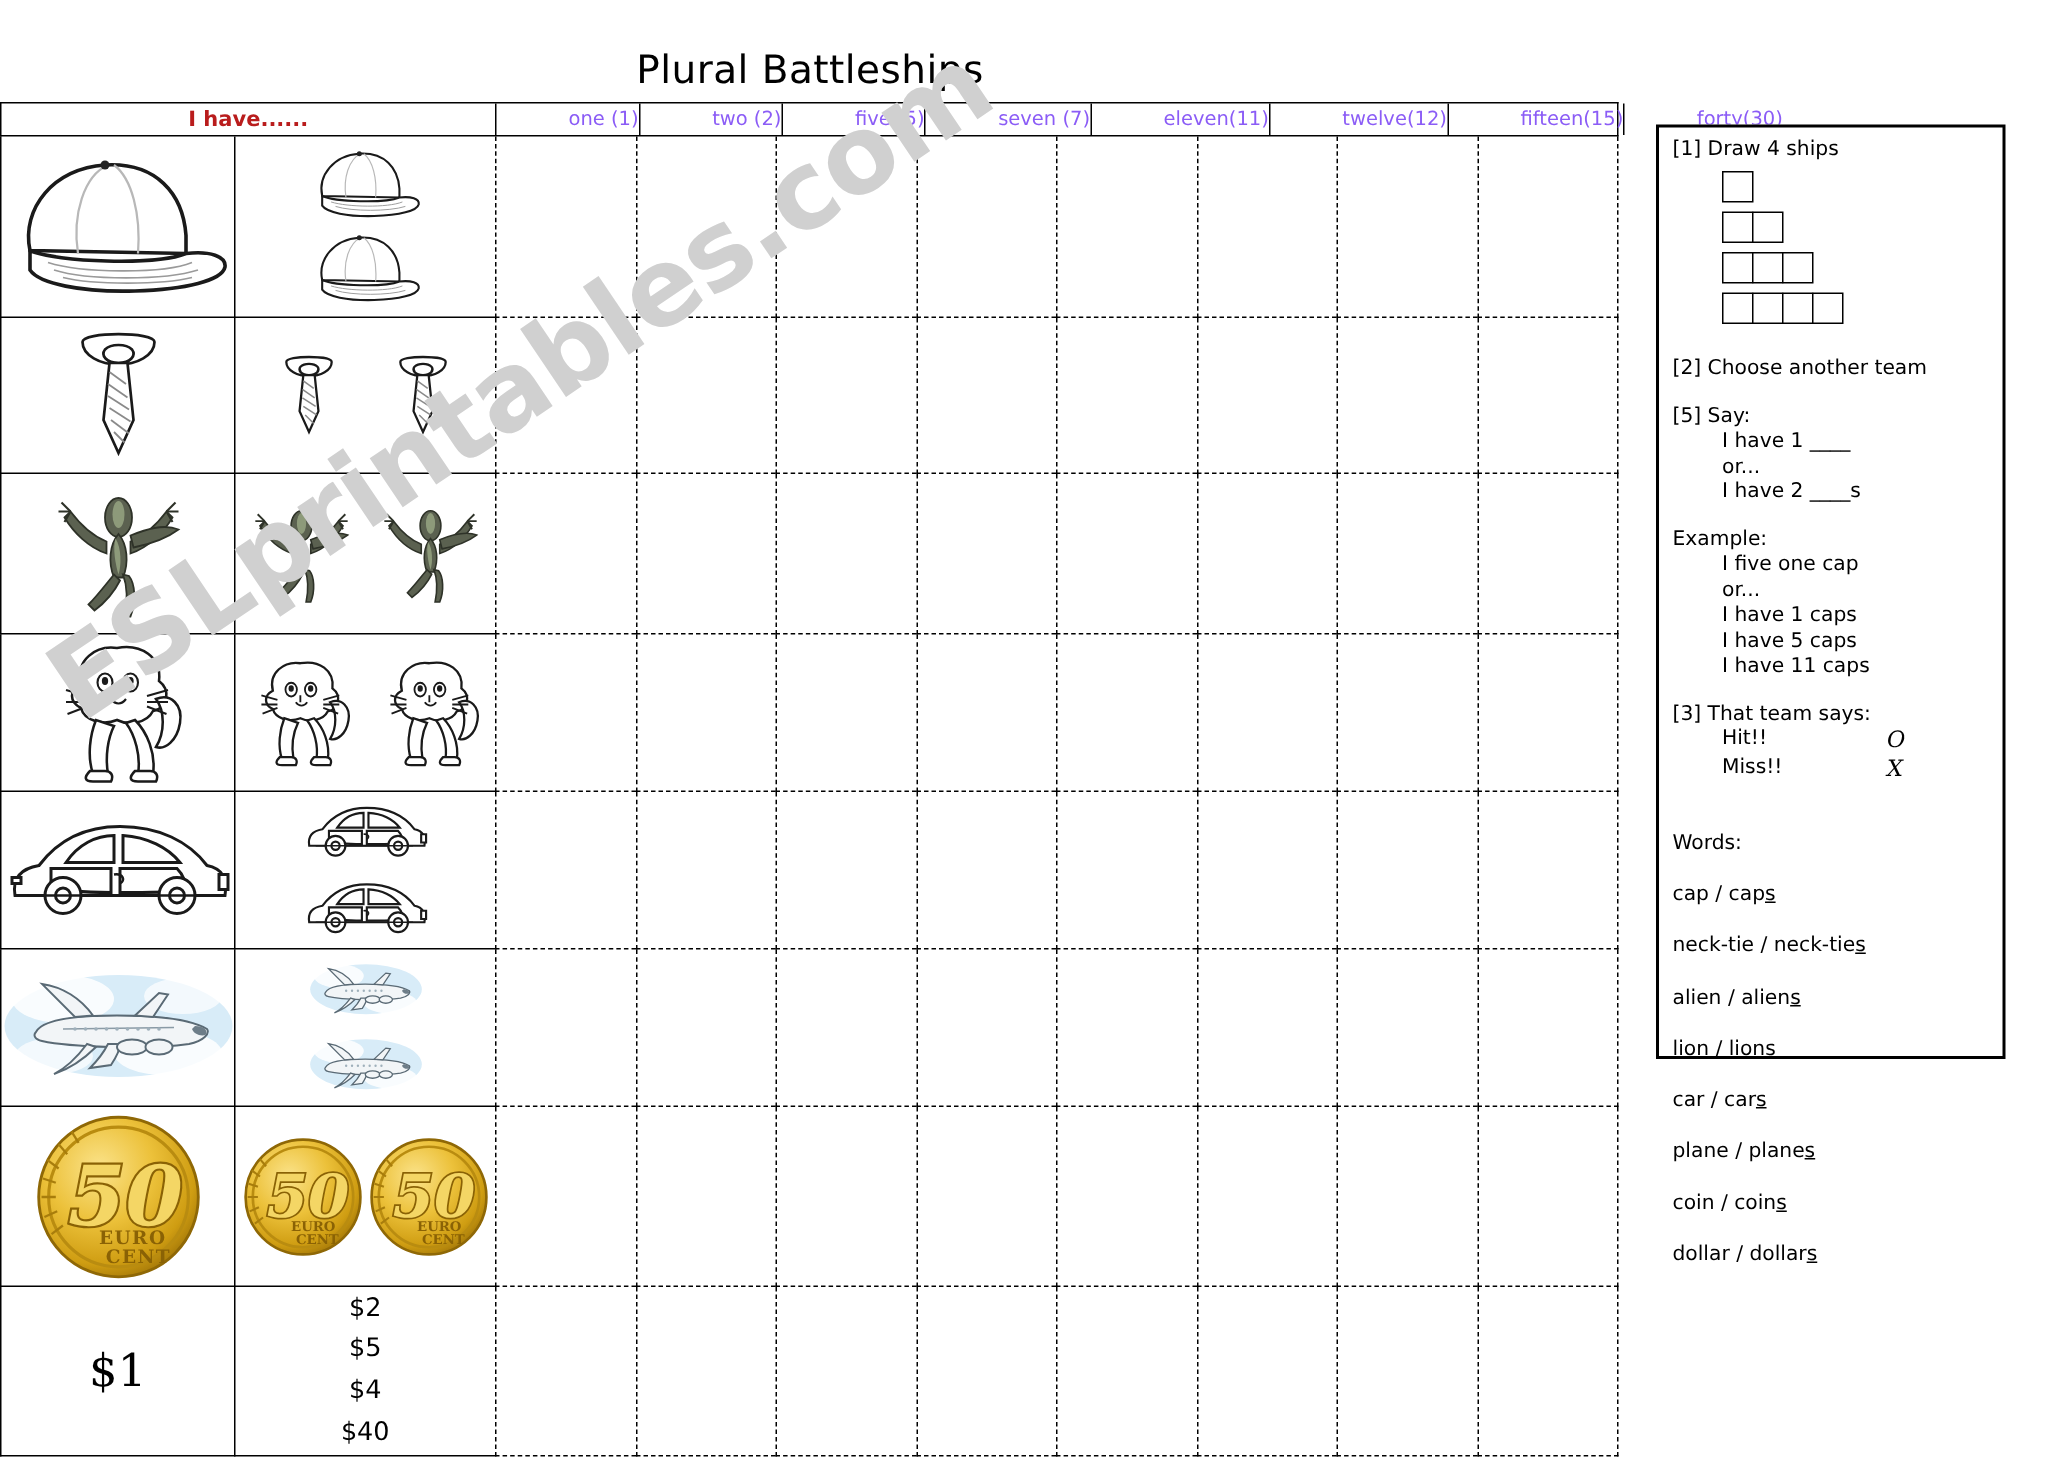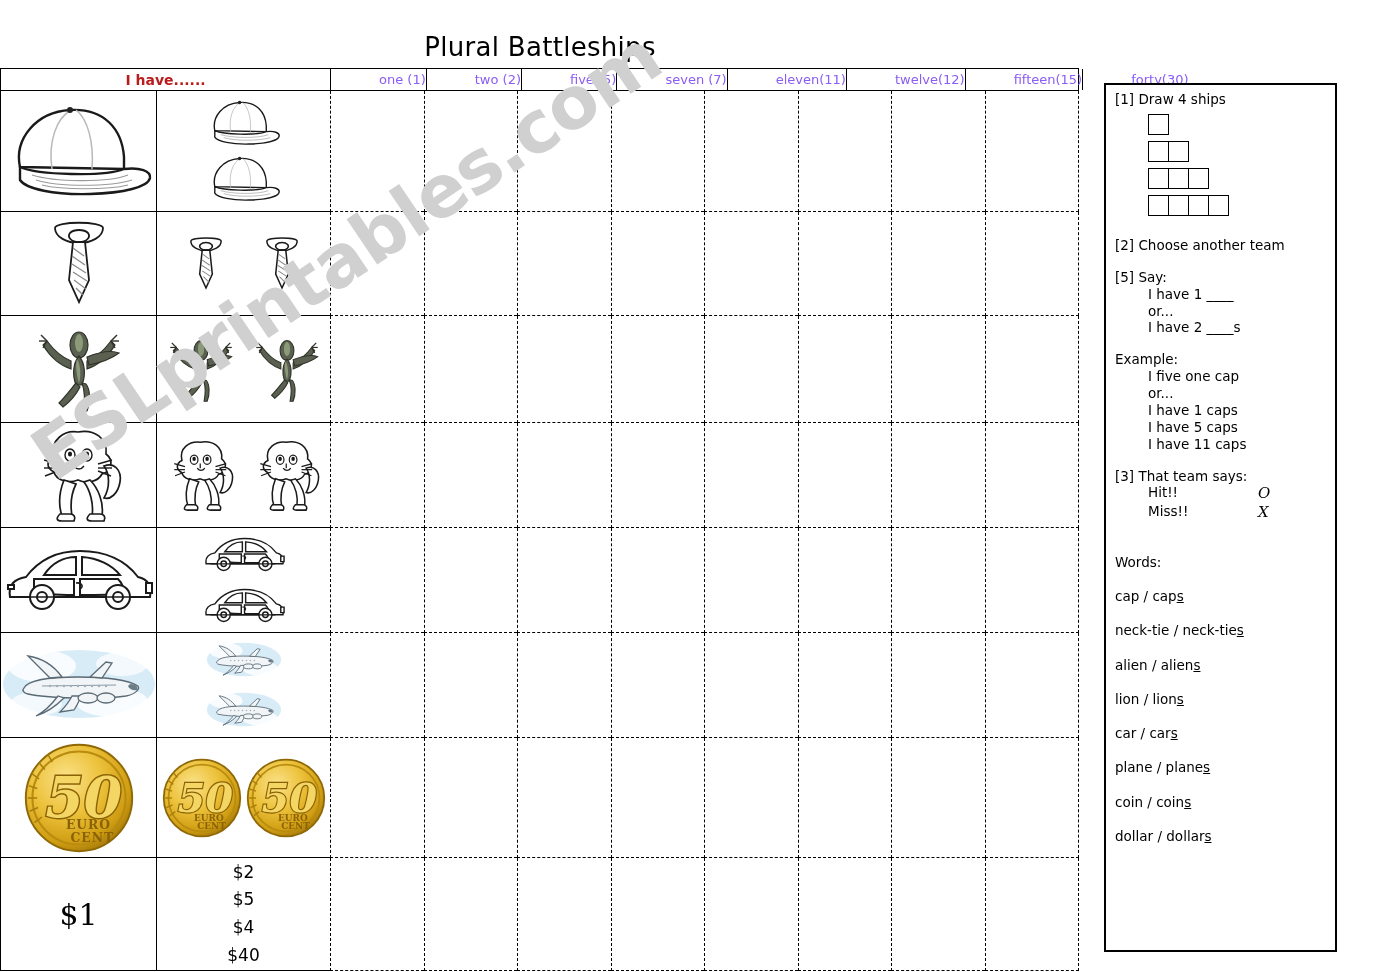"[1] Draw 4 ships" #panel { height: 869px -> 623px }
